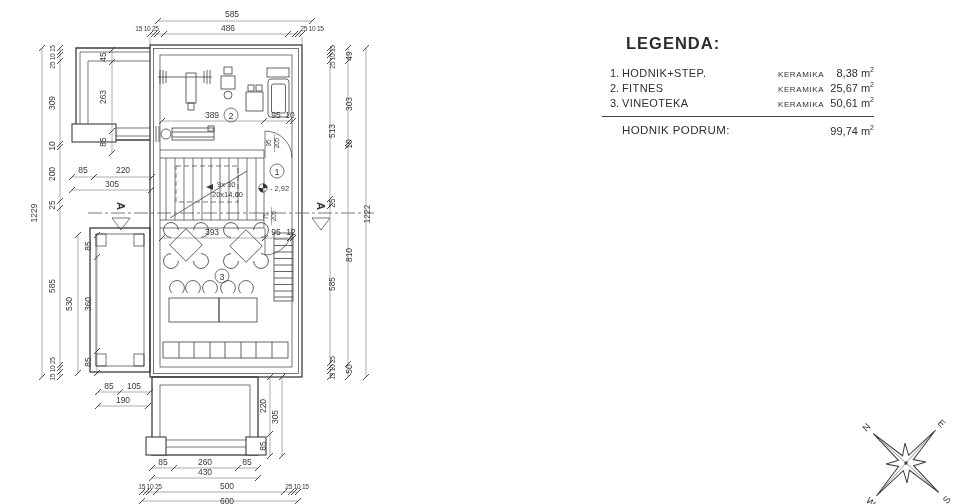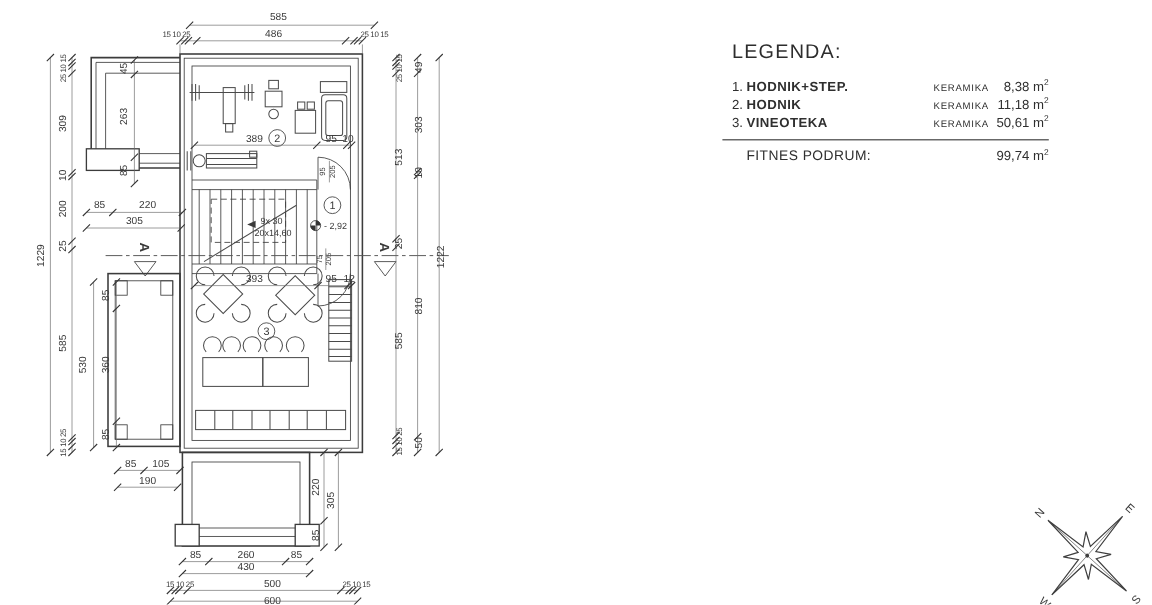"LEGENDA:" .legend-title { font-weight: none -> bold; margin-left: 10px -> 26px }
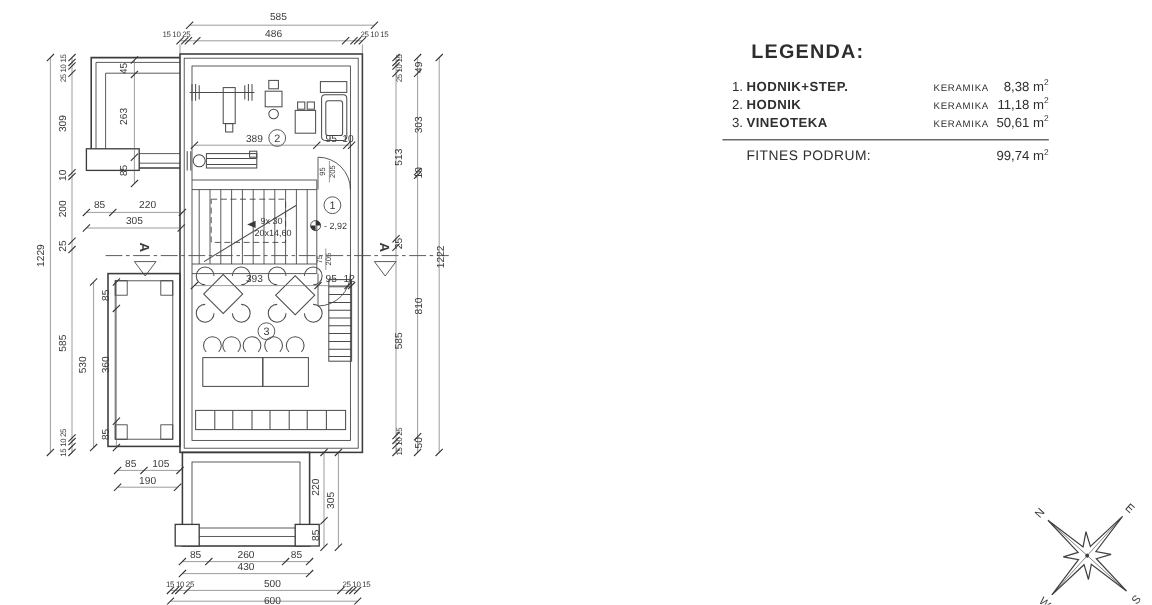"HODNIK+STEP." .lname { font-weight: bold -> none }
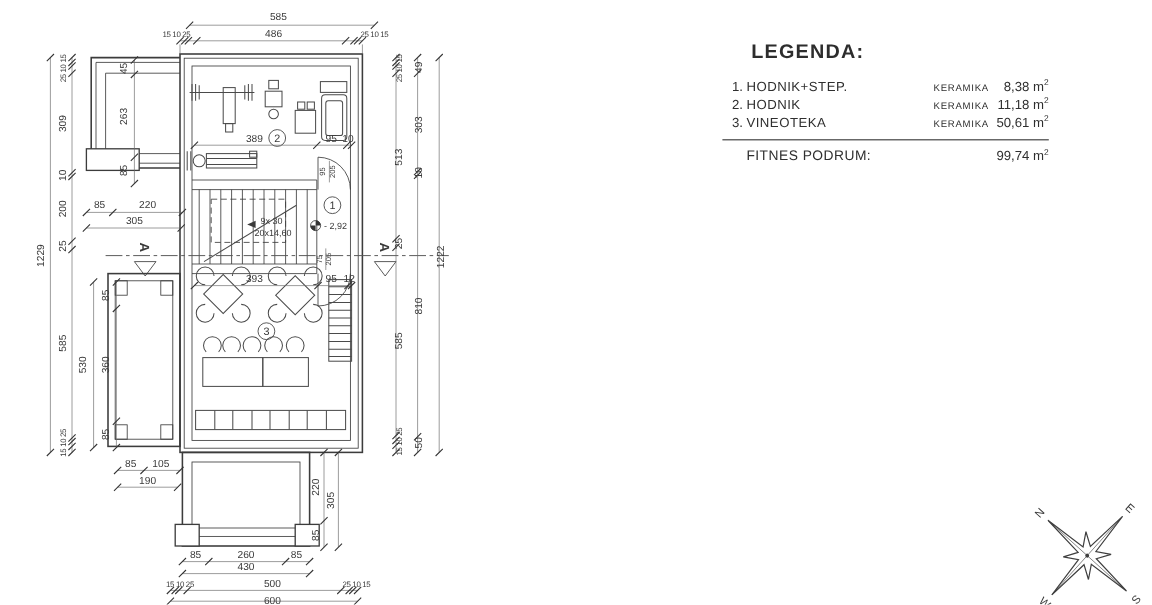"HODNIK" span.lname { text: HODNIK -> FITNES }
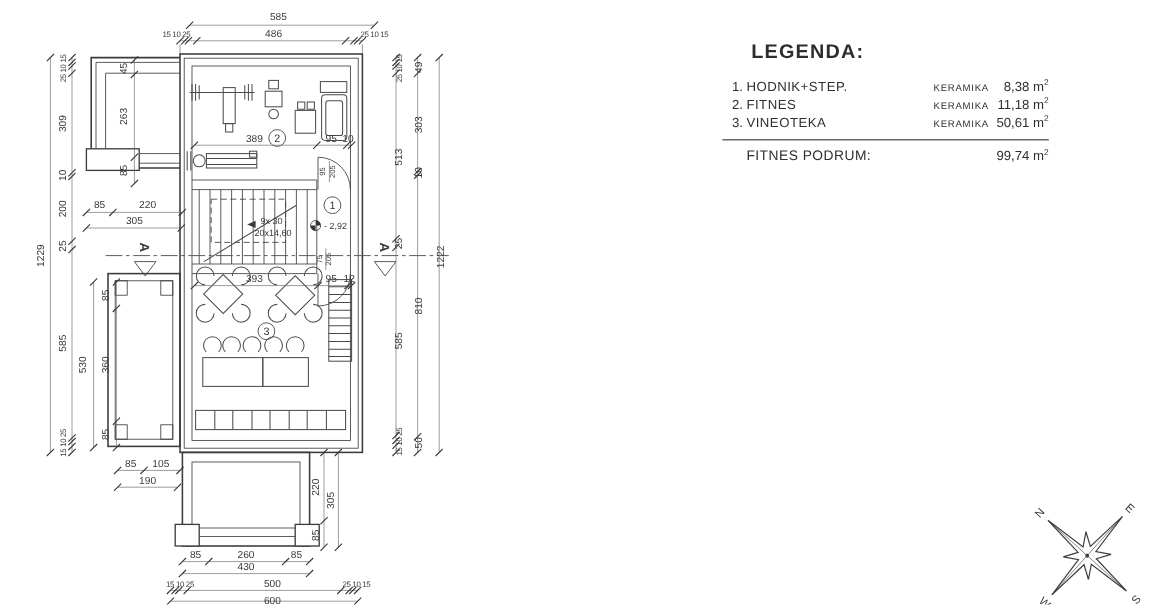"11,18 m" span { text: 11,18 -> 25,67 }
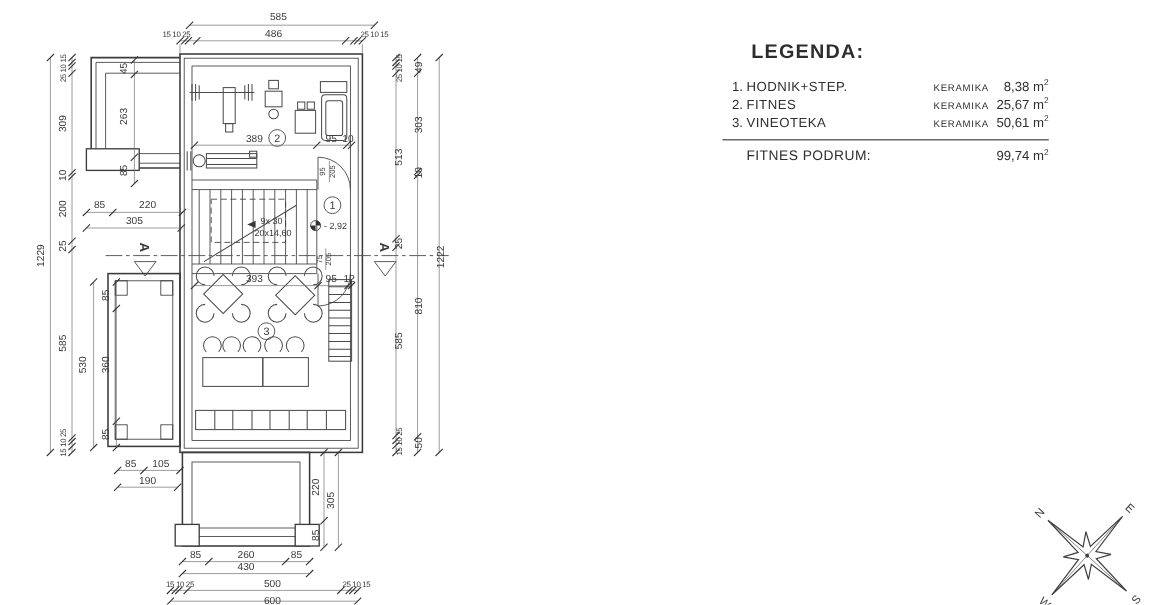"FITNES PODRUM:" span.ltlabel { text: FITNES -> HODNIK }
